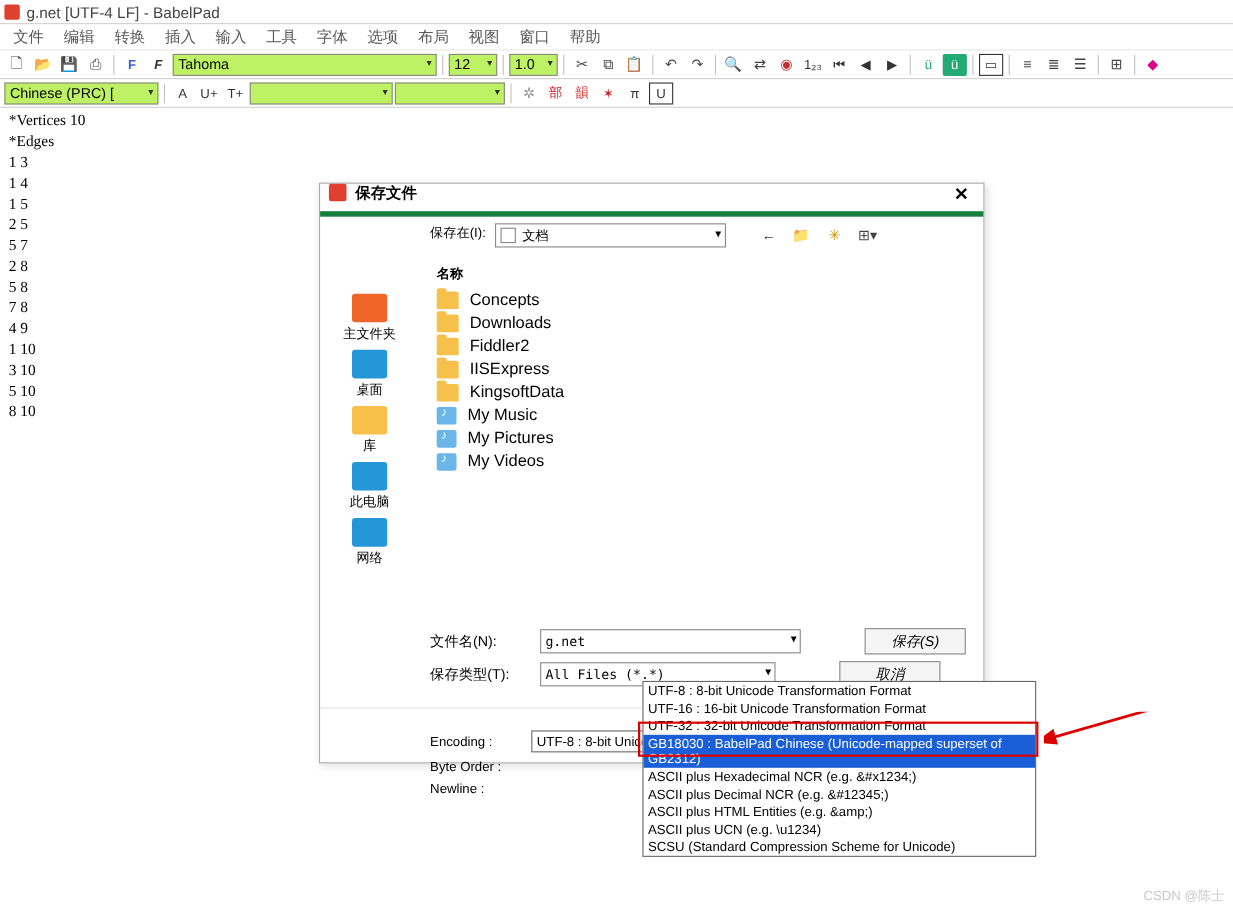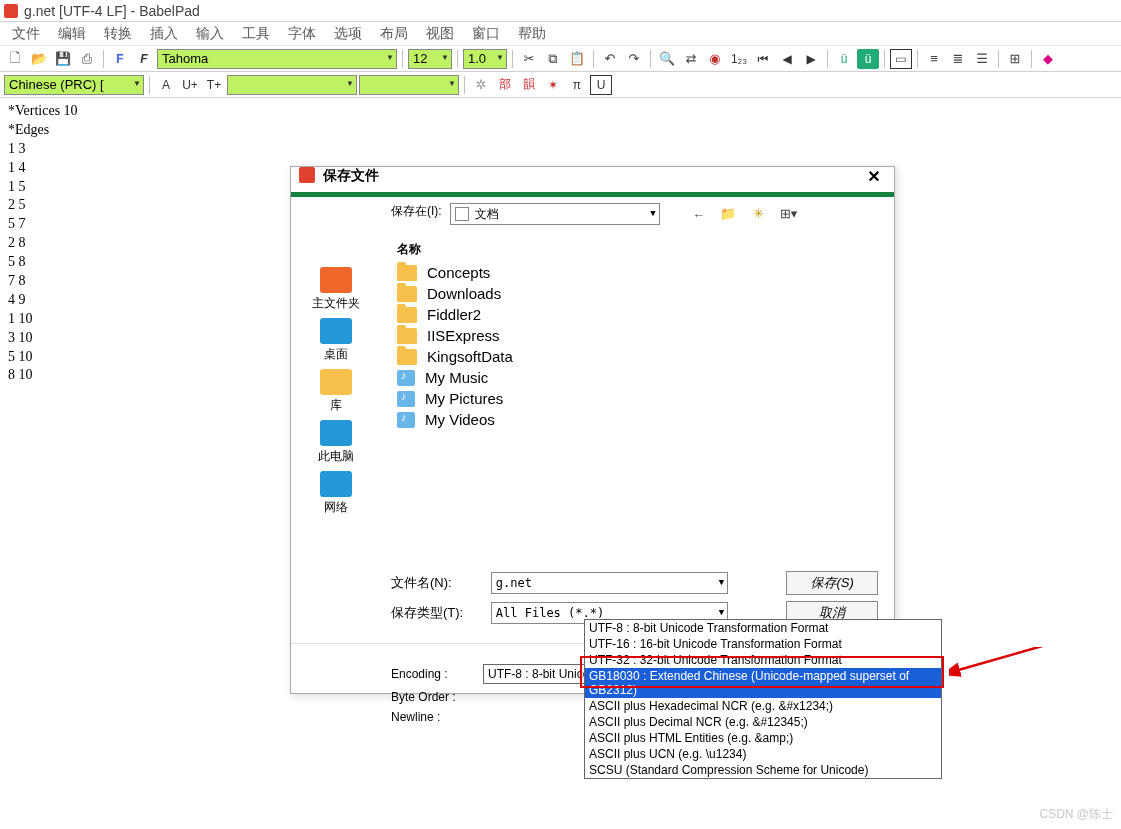"All Files (*.*)" span.textbox { width: 238px -> 214px }
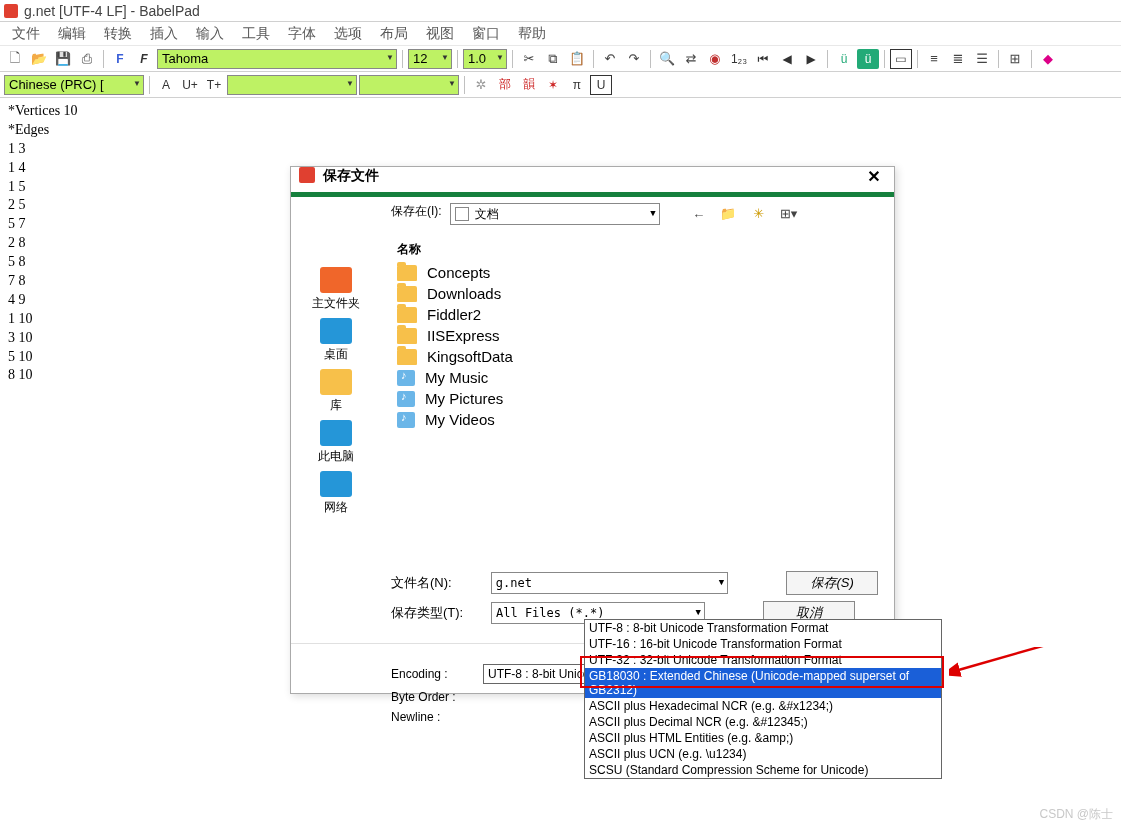"GB18030 : Extended Chinese" div.enc-opt { text: Extended -> BabelPad }
